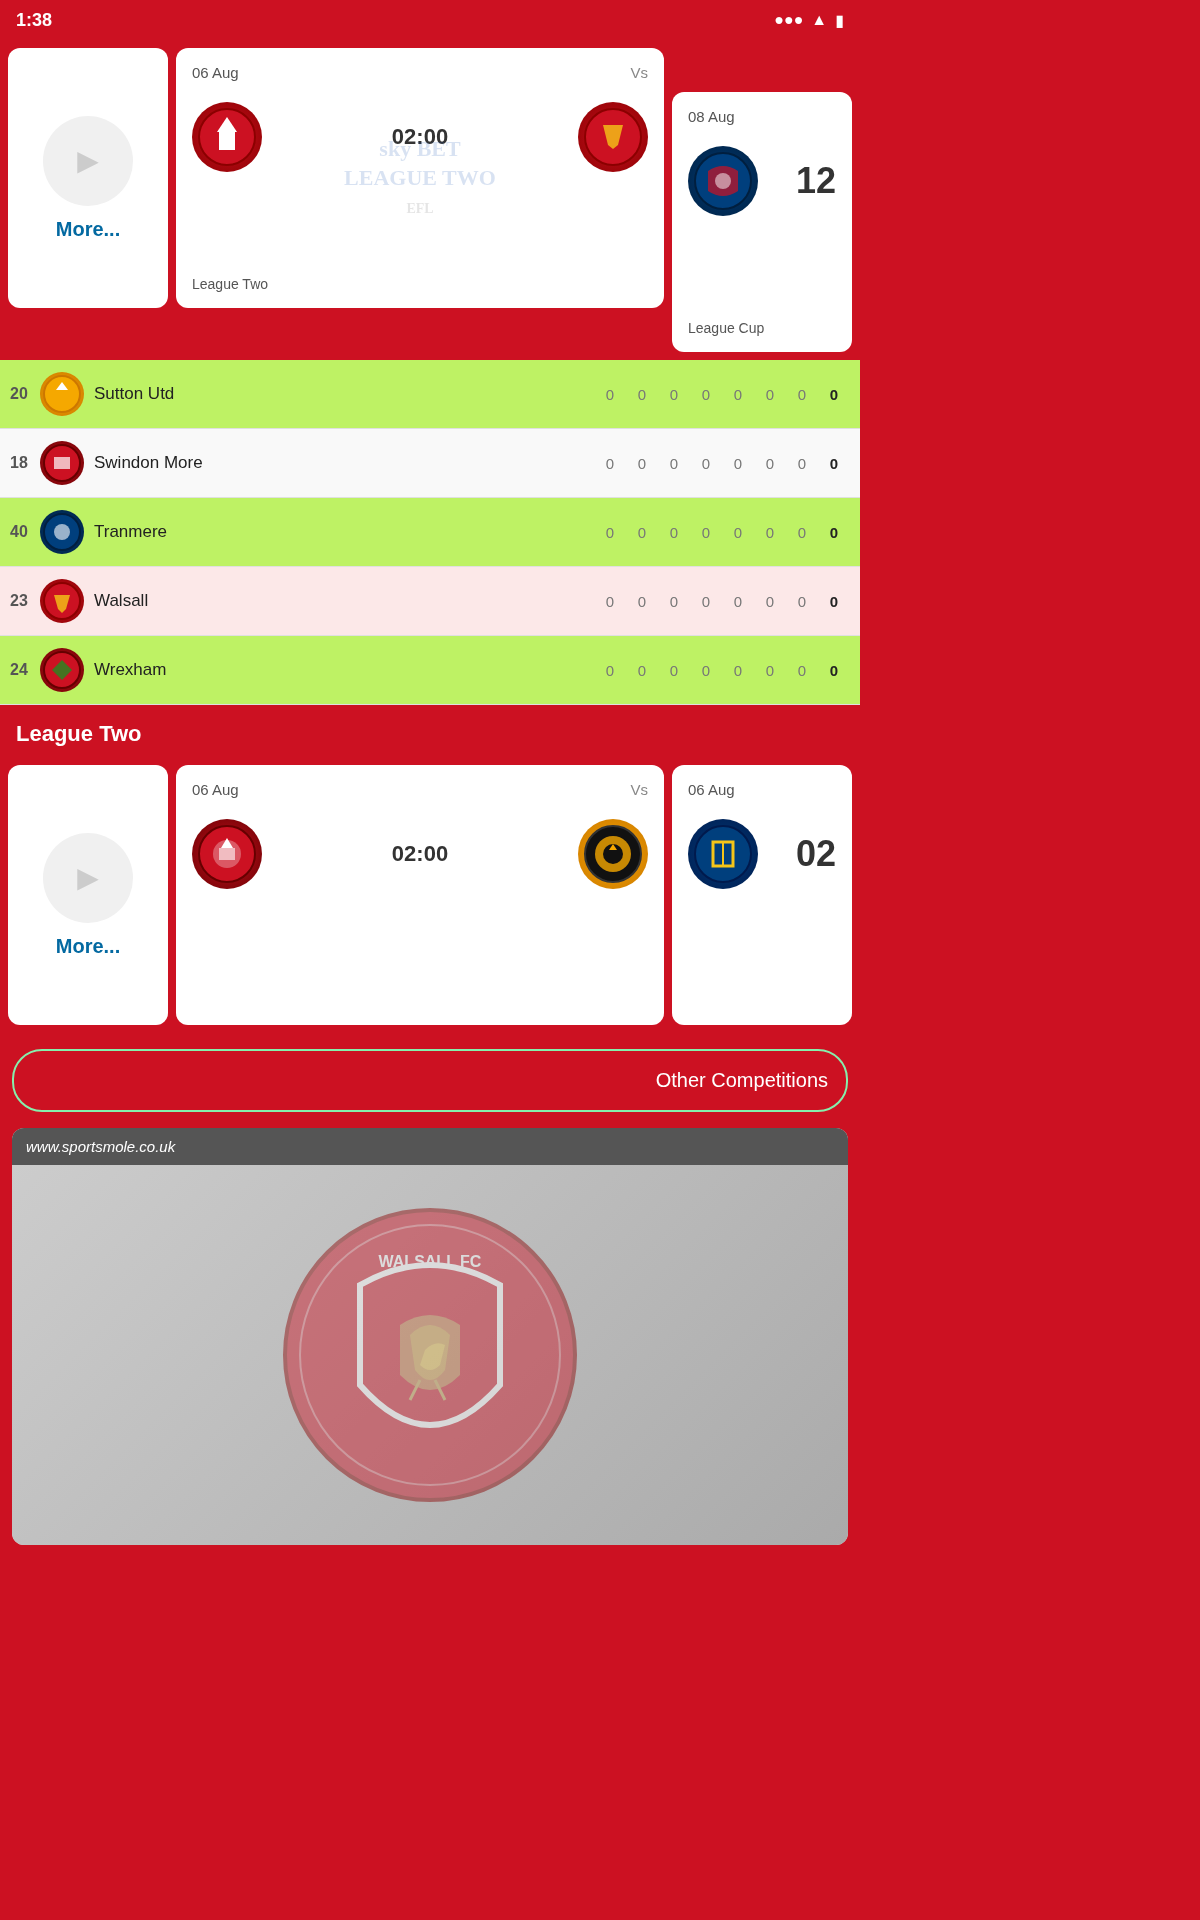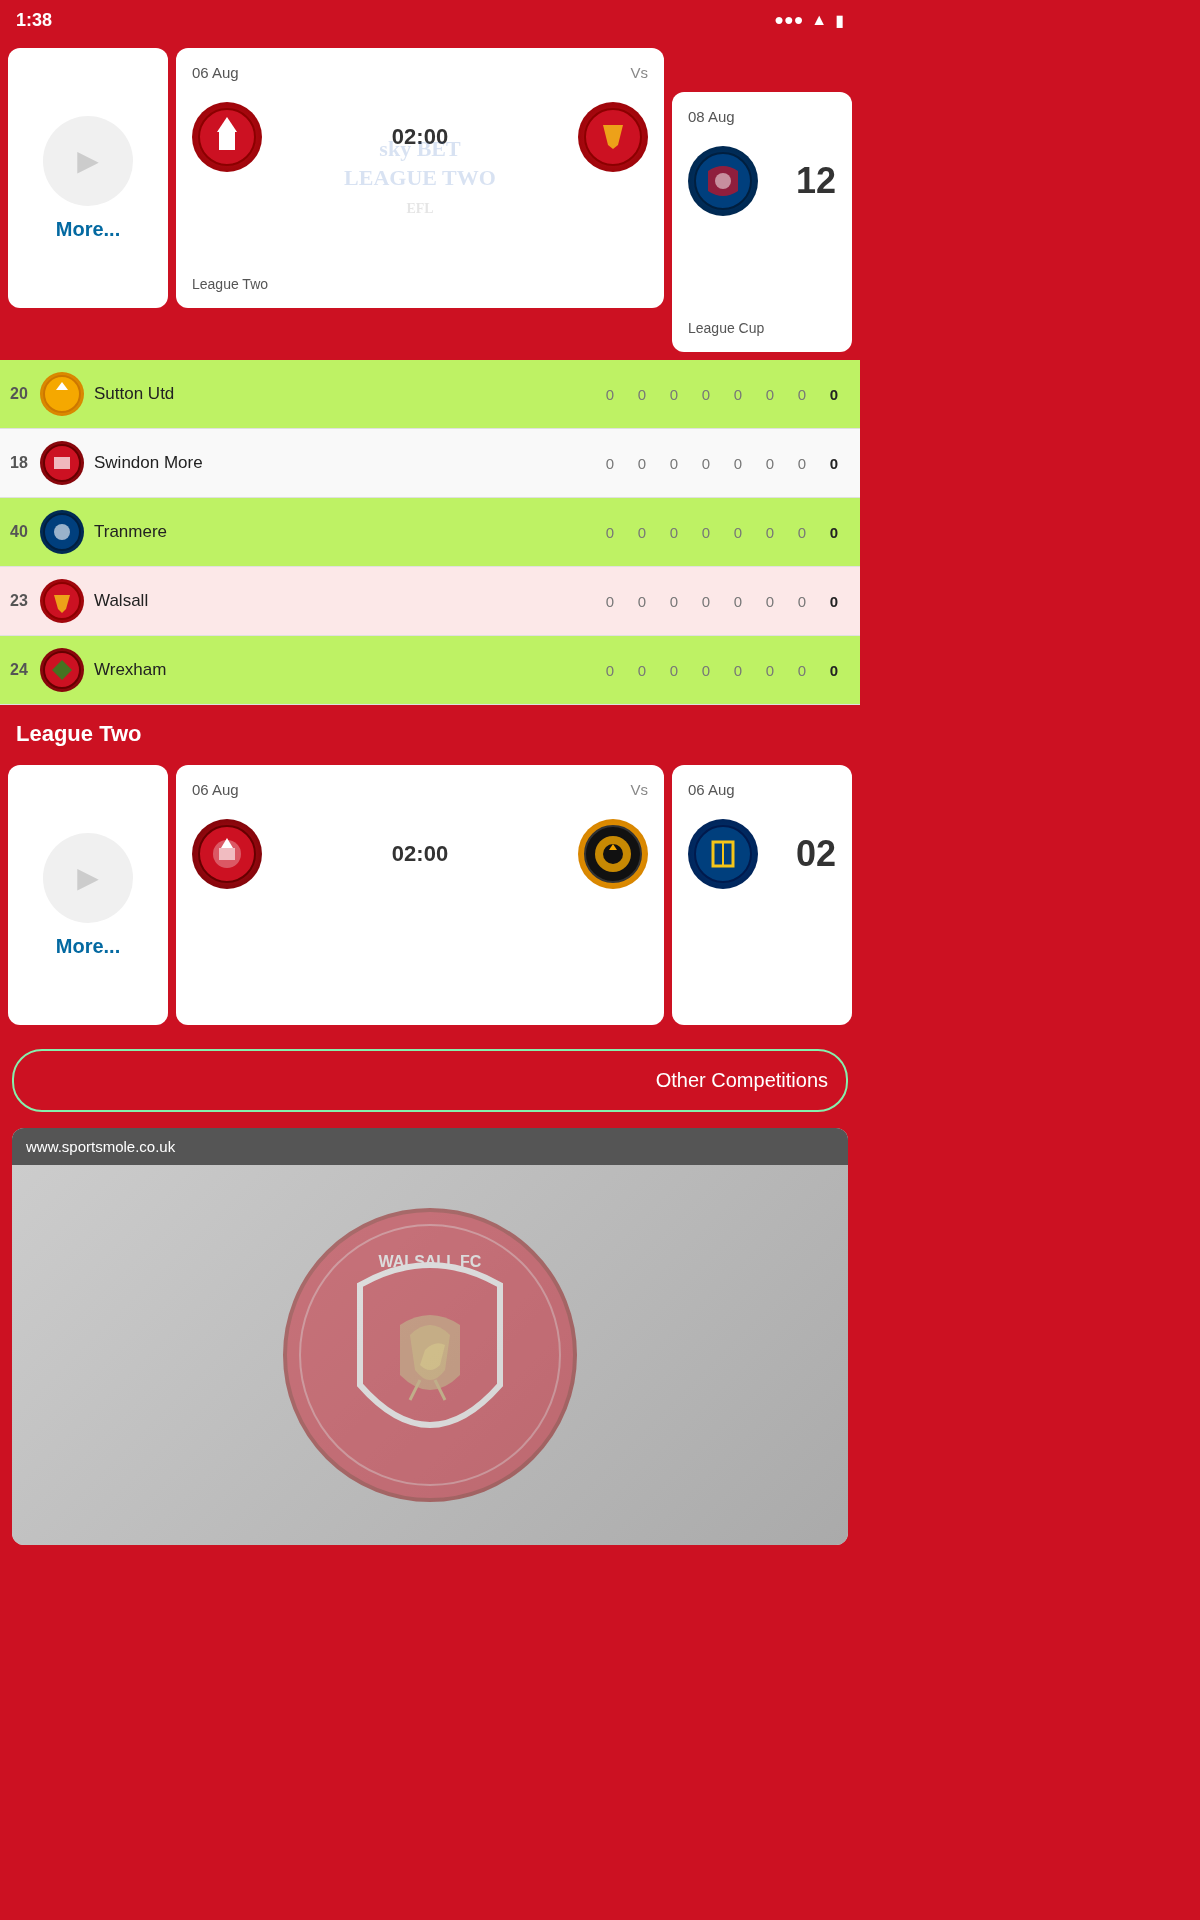"www.sportsmole.co.uk" .web-preview-bar { font-style: none -> italic }
